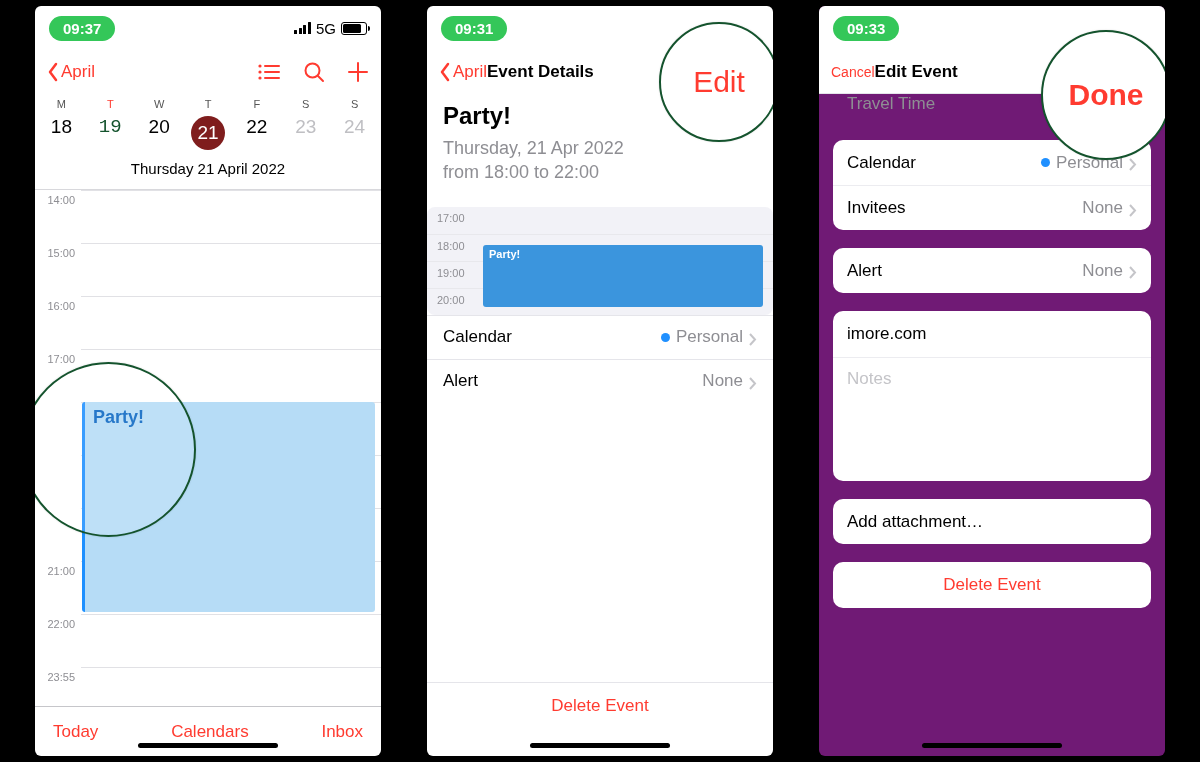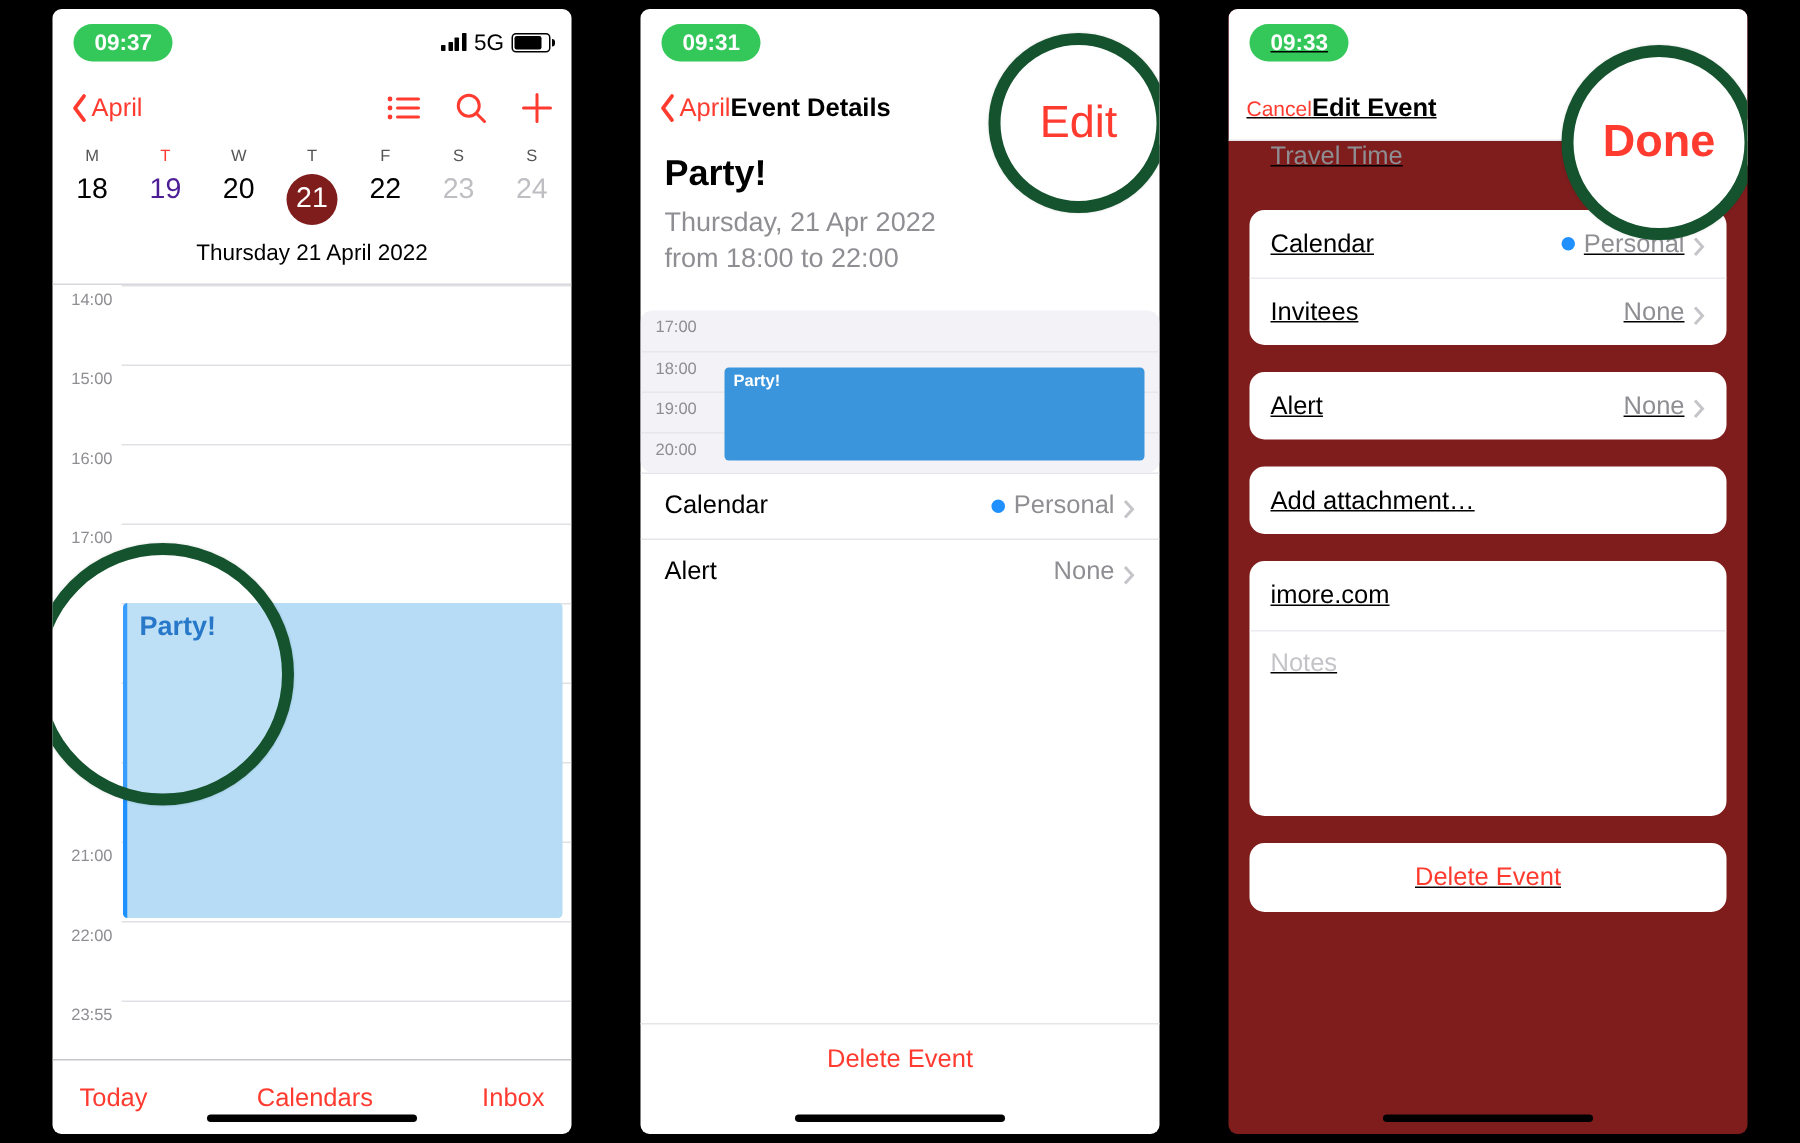"09:33" .phone.gray-bg { background: #7f1d1d -> #701a75; text-decoration: underline -> none }
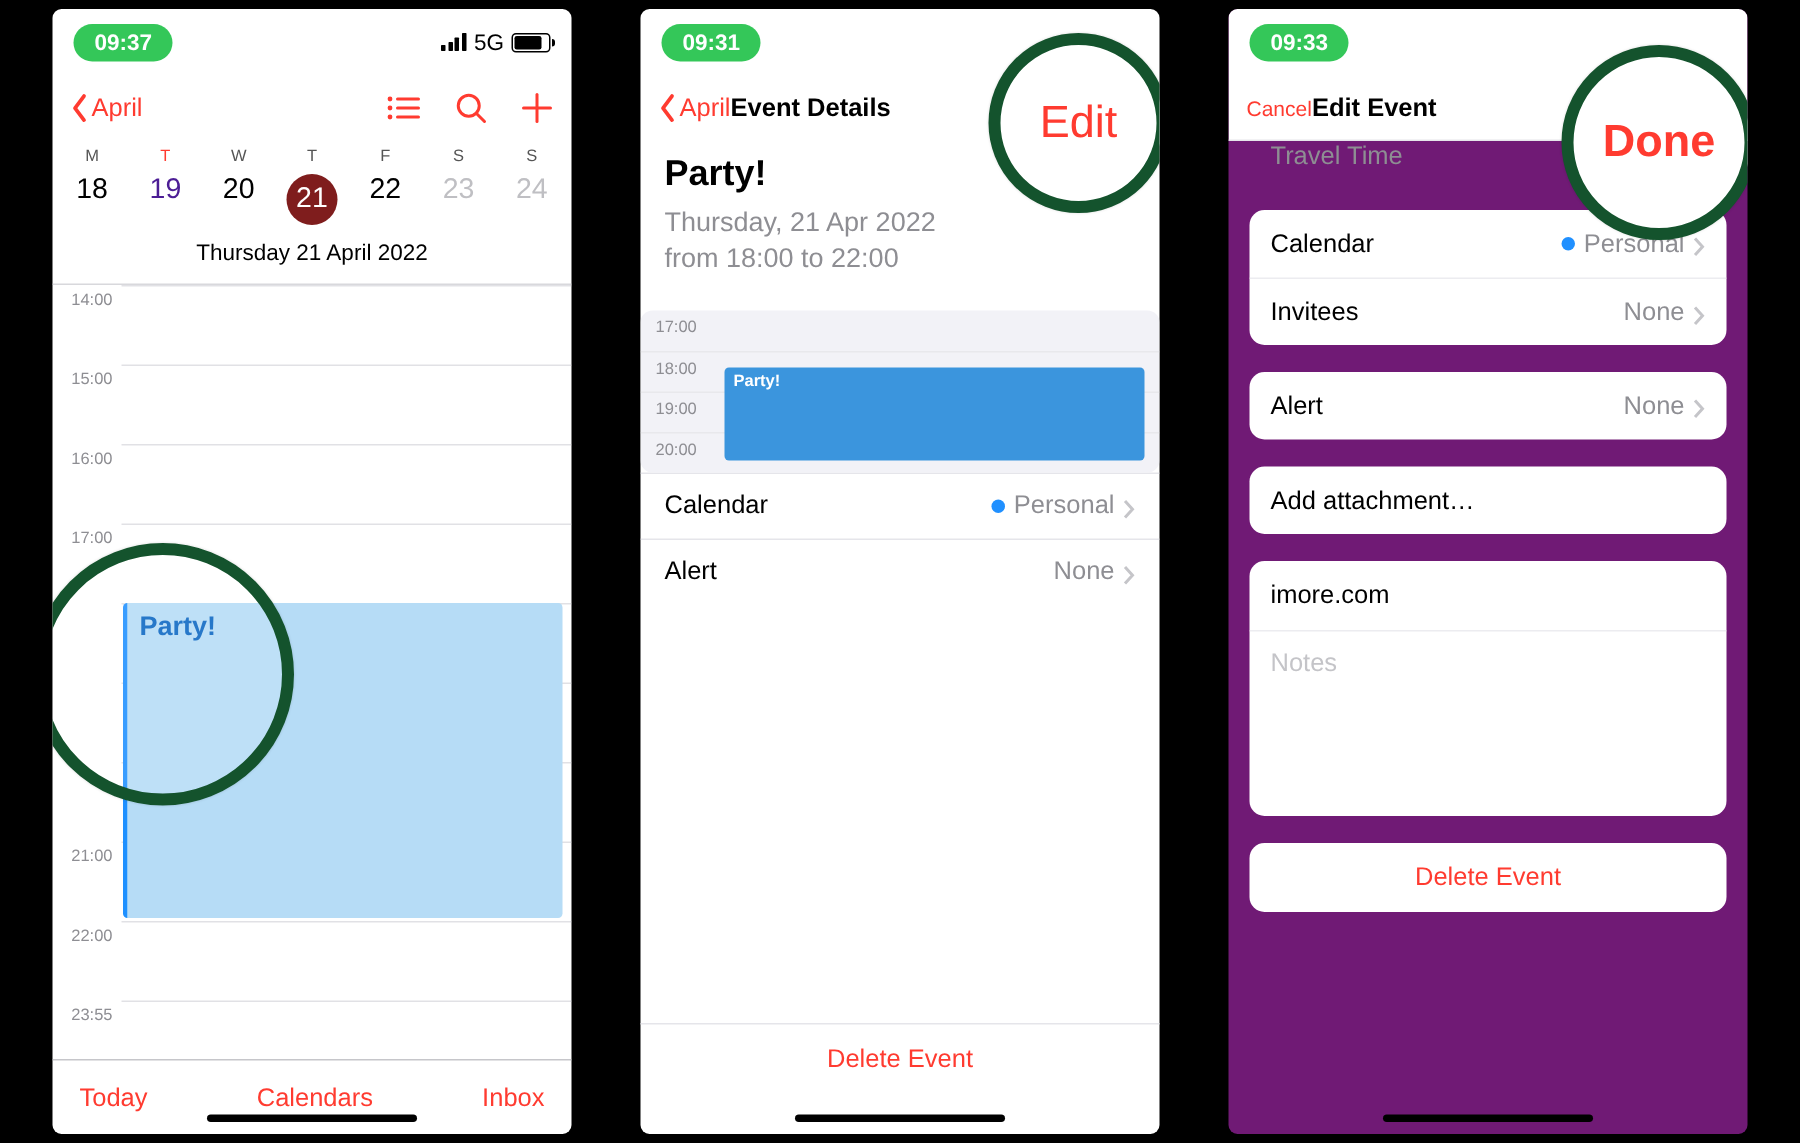"Edit" .circle-callout { border: 8px solid #14532d -> 2px solid #14532d }
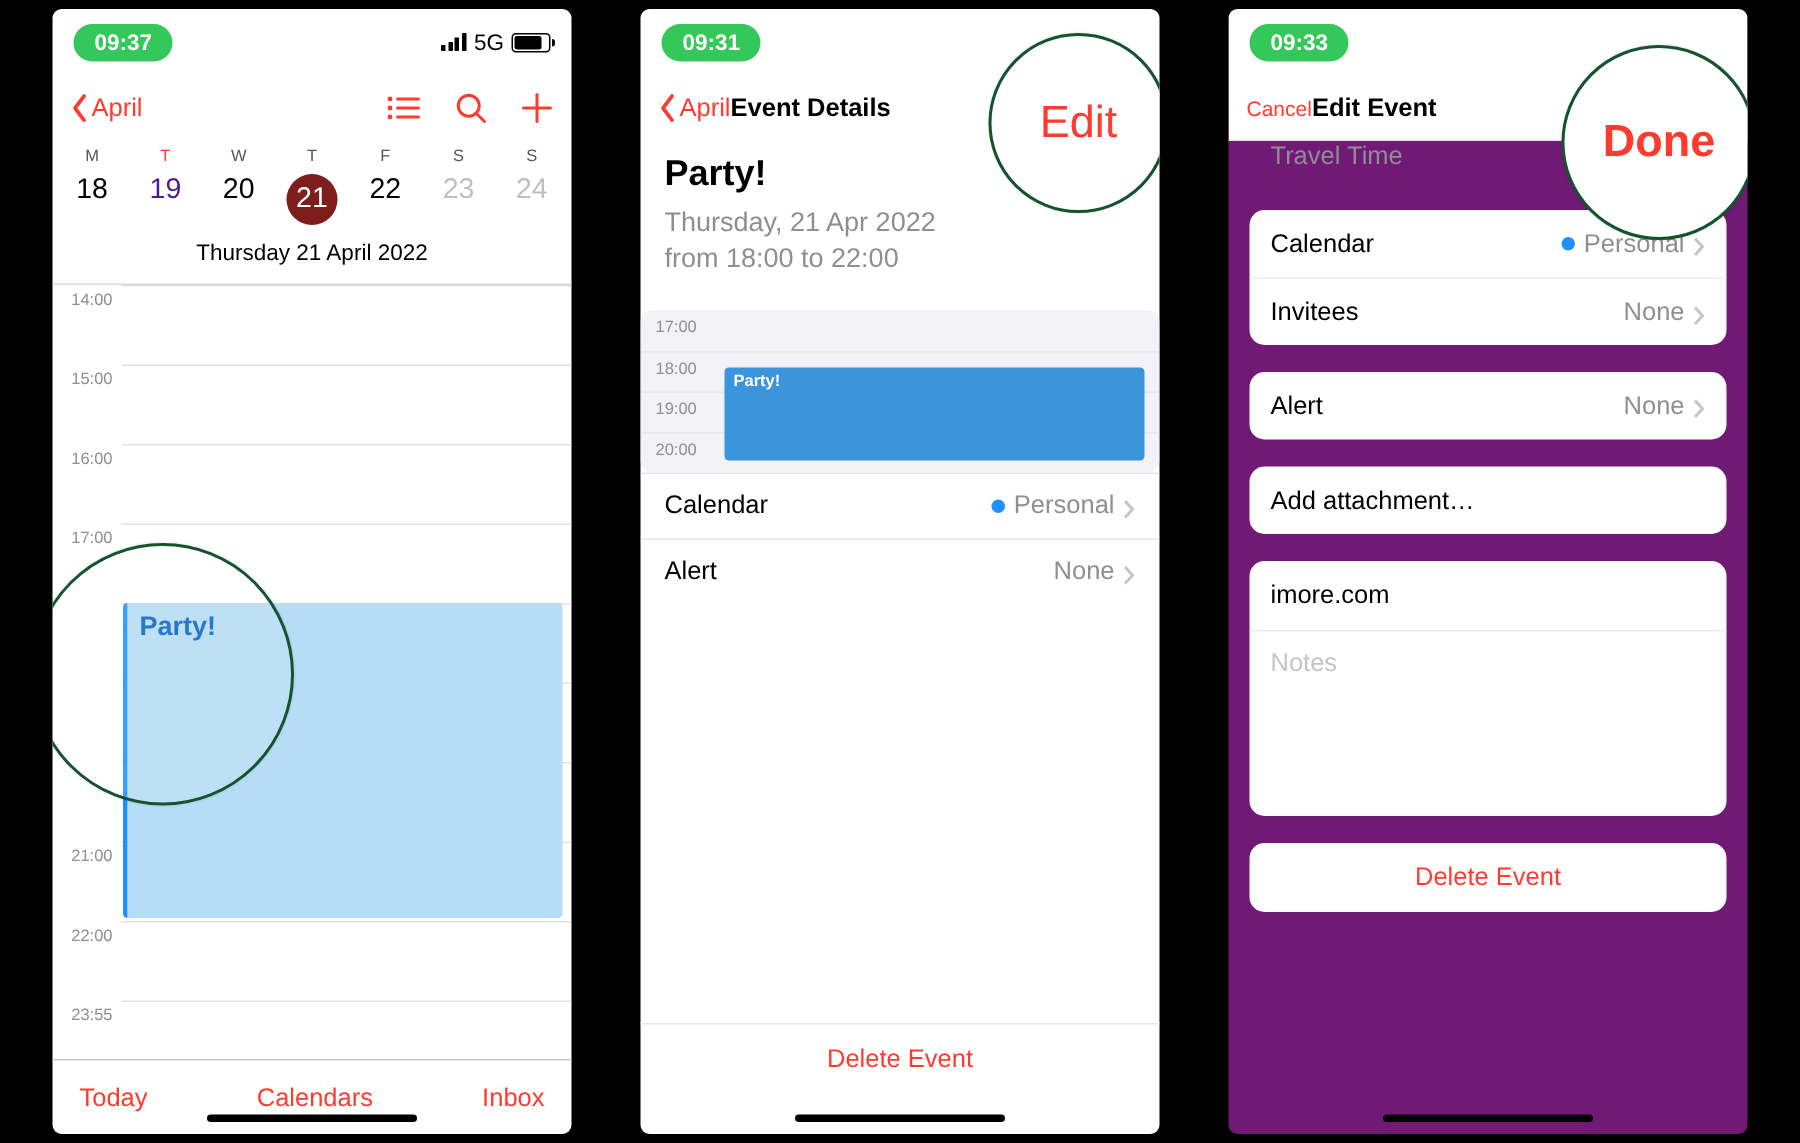"19" .daynum.red { color: #4c1d95 -> #14532d; font-family: none -> Liberation Mono, monospace }
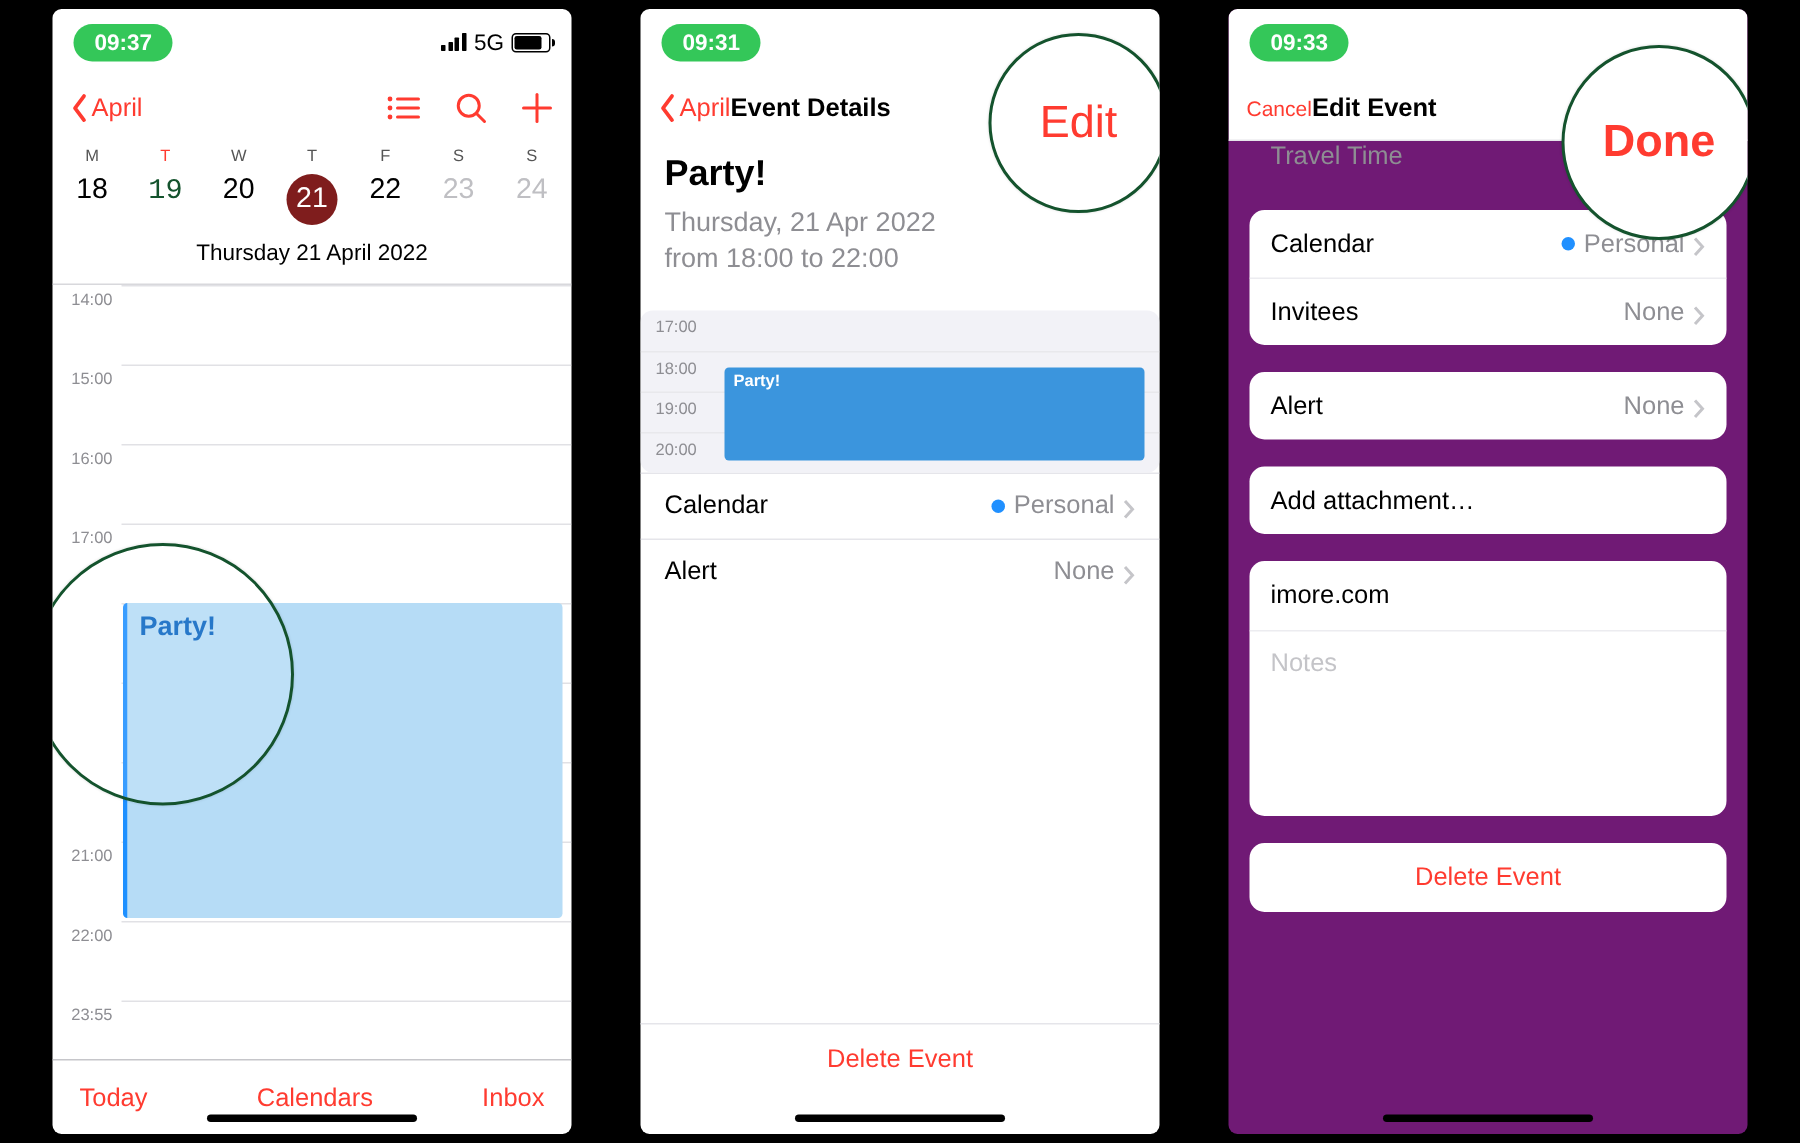"Add attachment…" div.group { order: before "imore.com" -> after "imore.com" }
